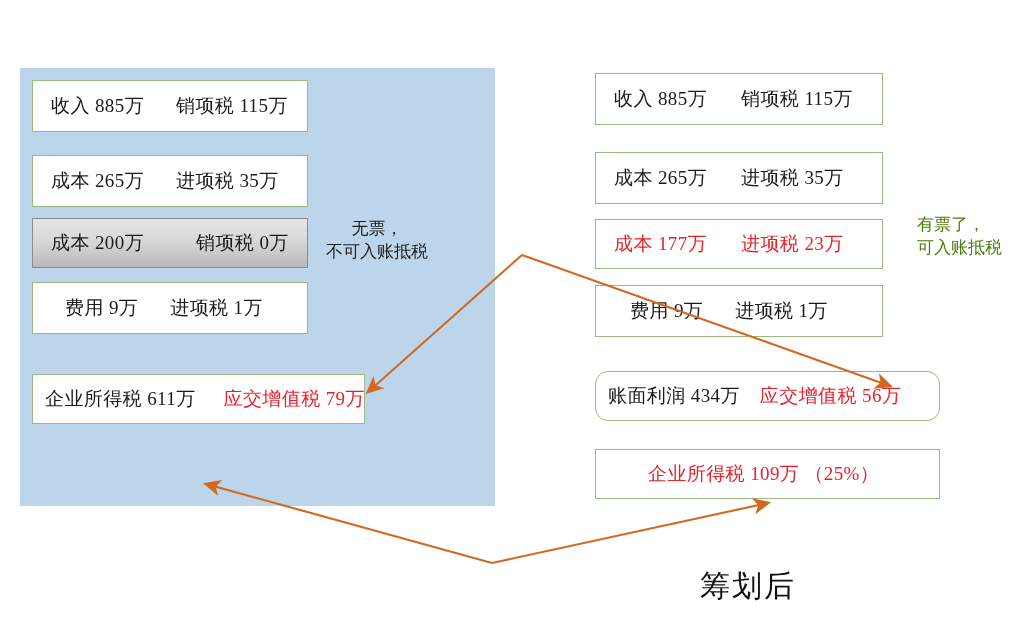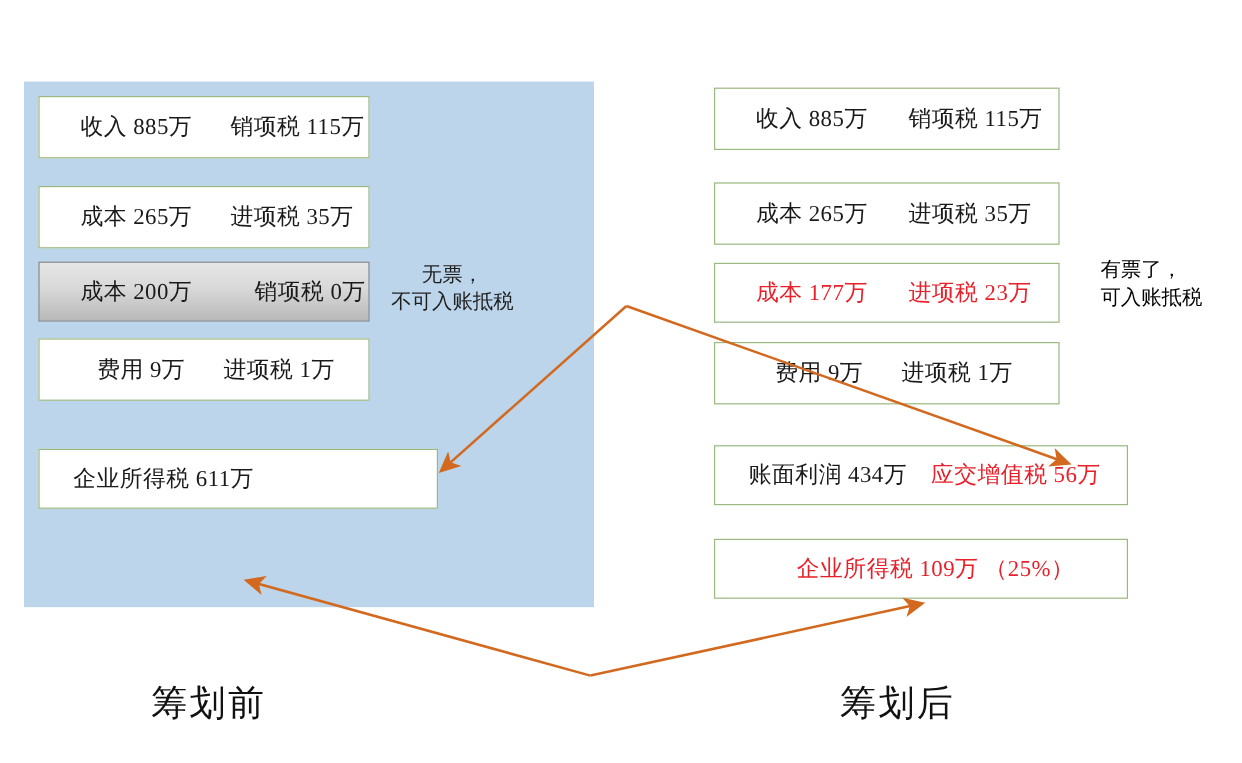"收入 885万" .box { padding-left: 16px -> none }
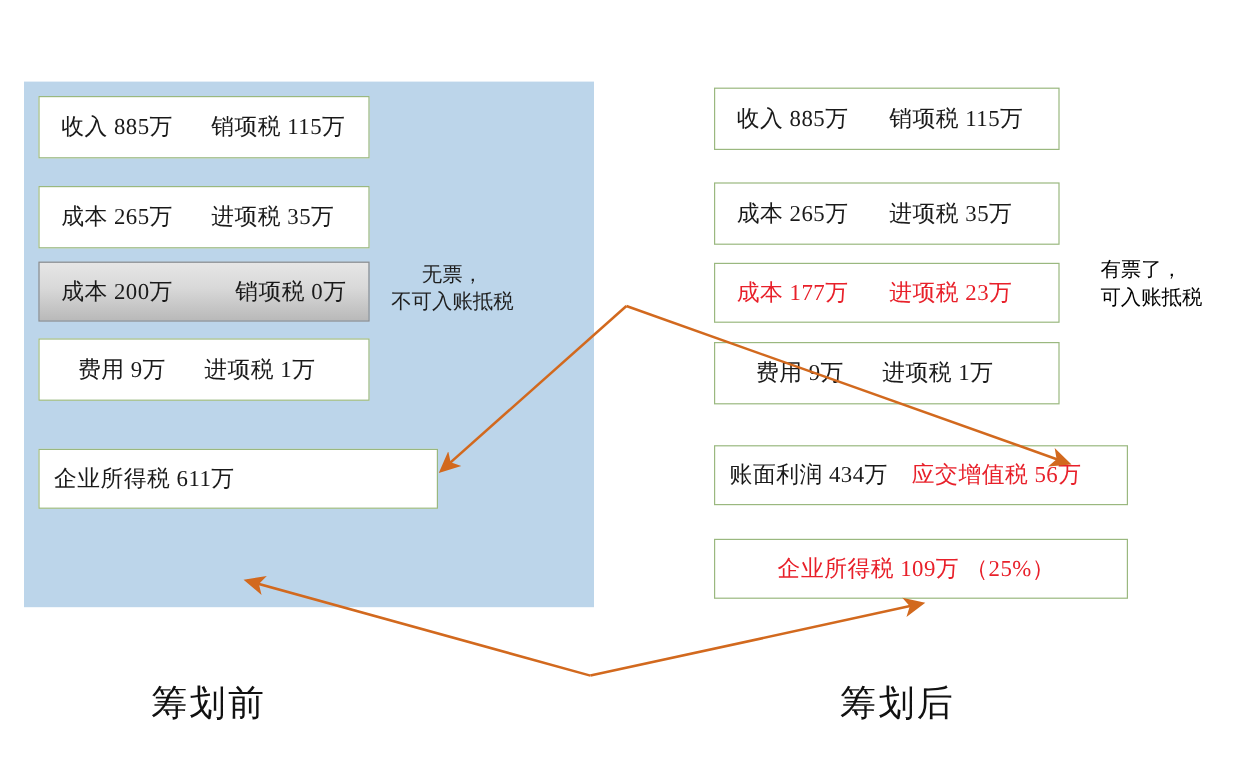"有票了，" .note.red { color: #000000 -> #4d7c0f }
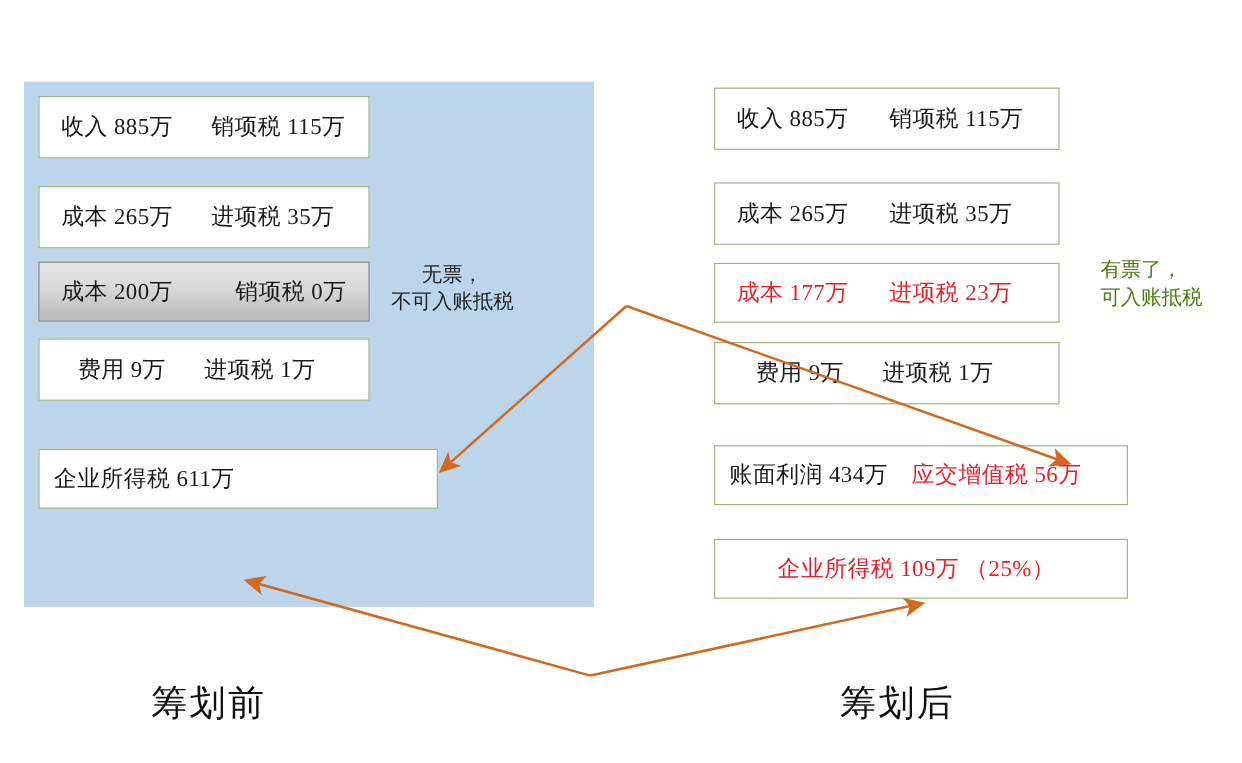"应交增值税 79万" span.cell { html: none -> <span>应交增值税 79万</span> }
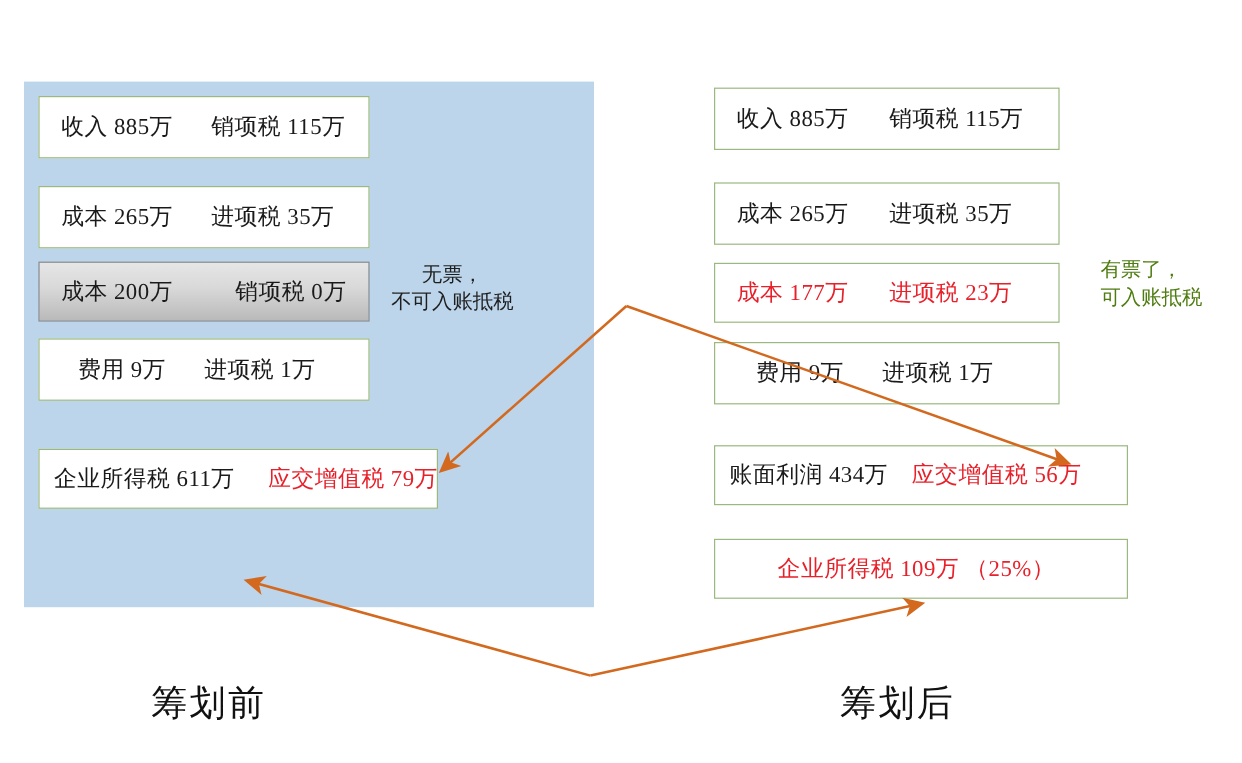"账面利润 434万" div.box { border-radius: none -> 13px }
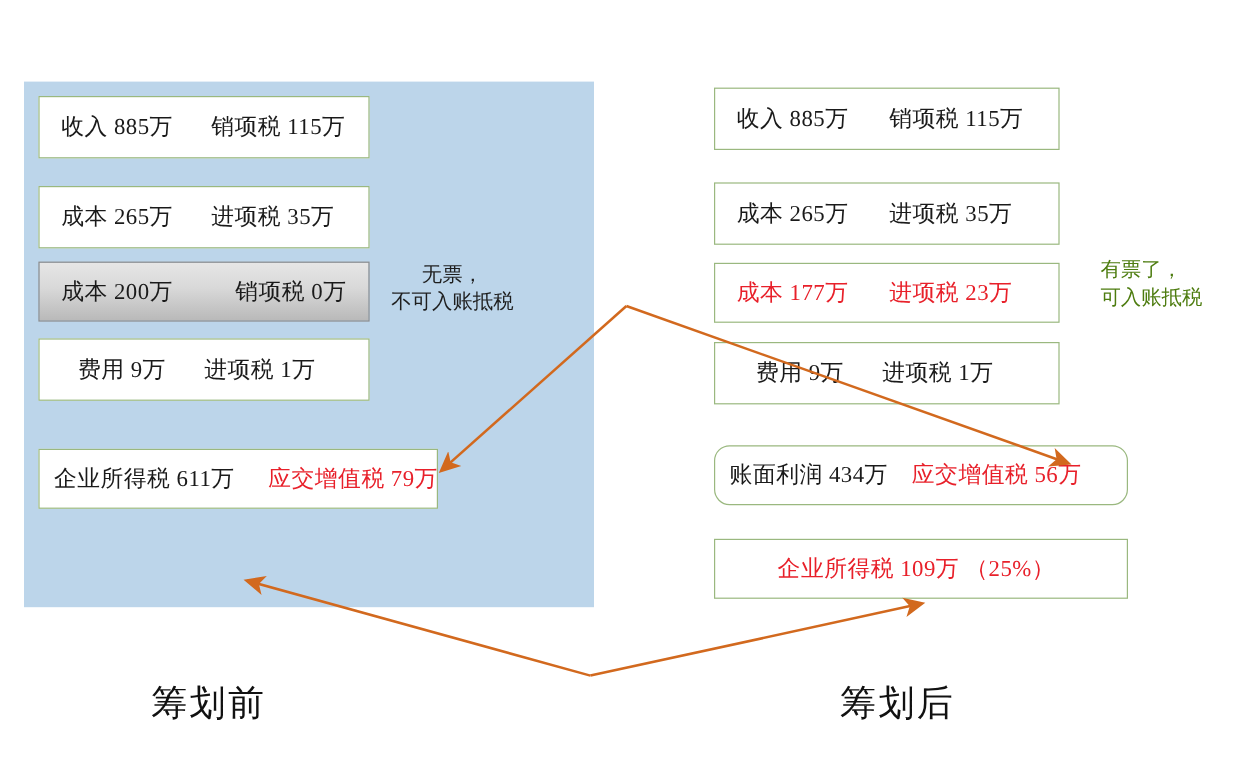"筹划前" div.caption { html: <div>筹划前</div> -> none }
